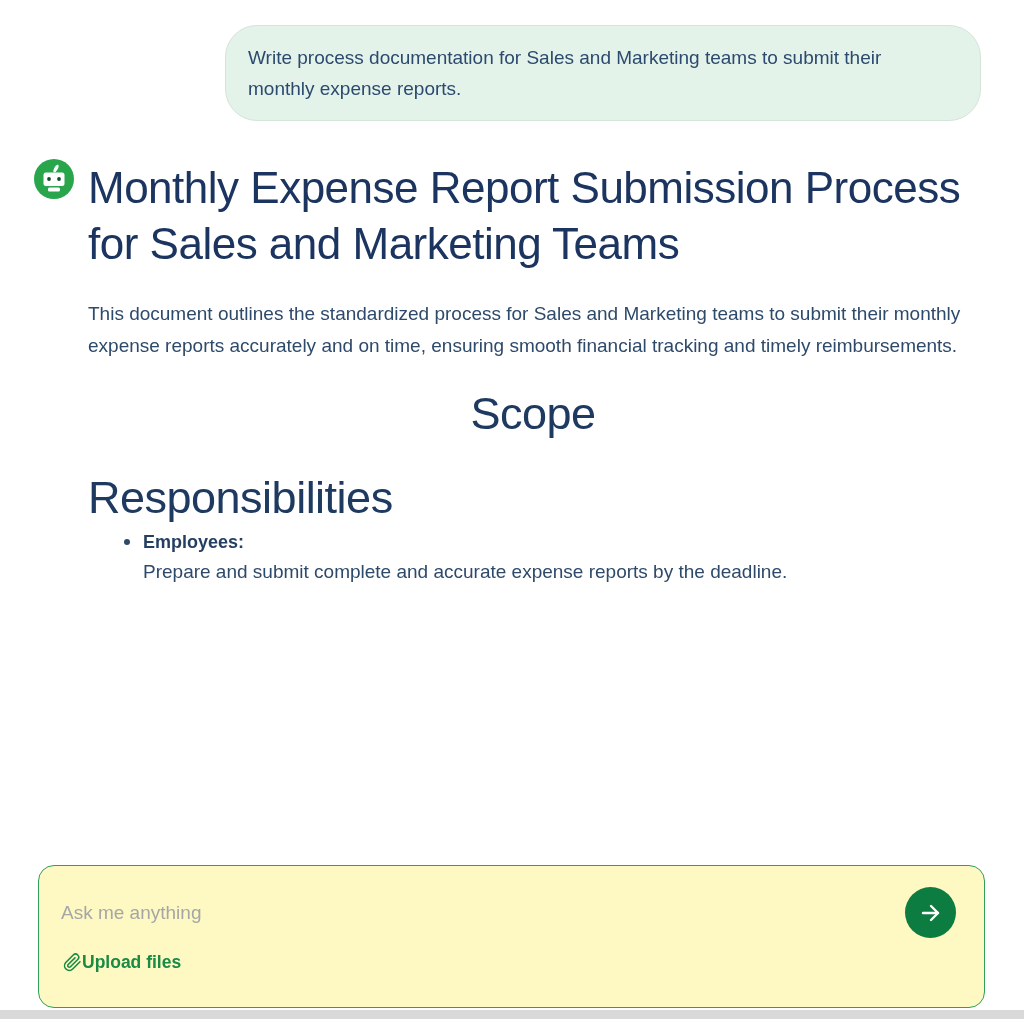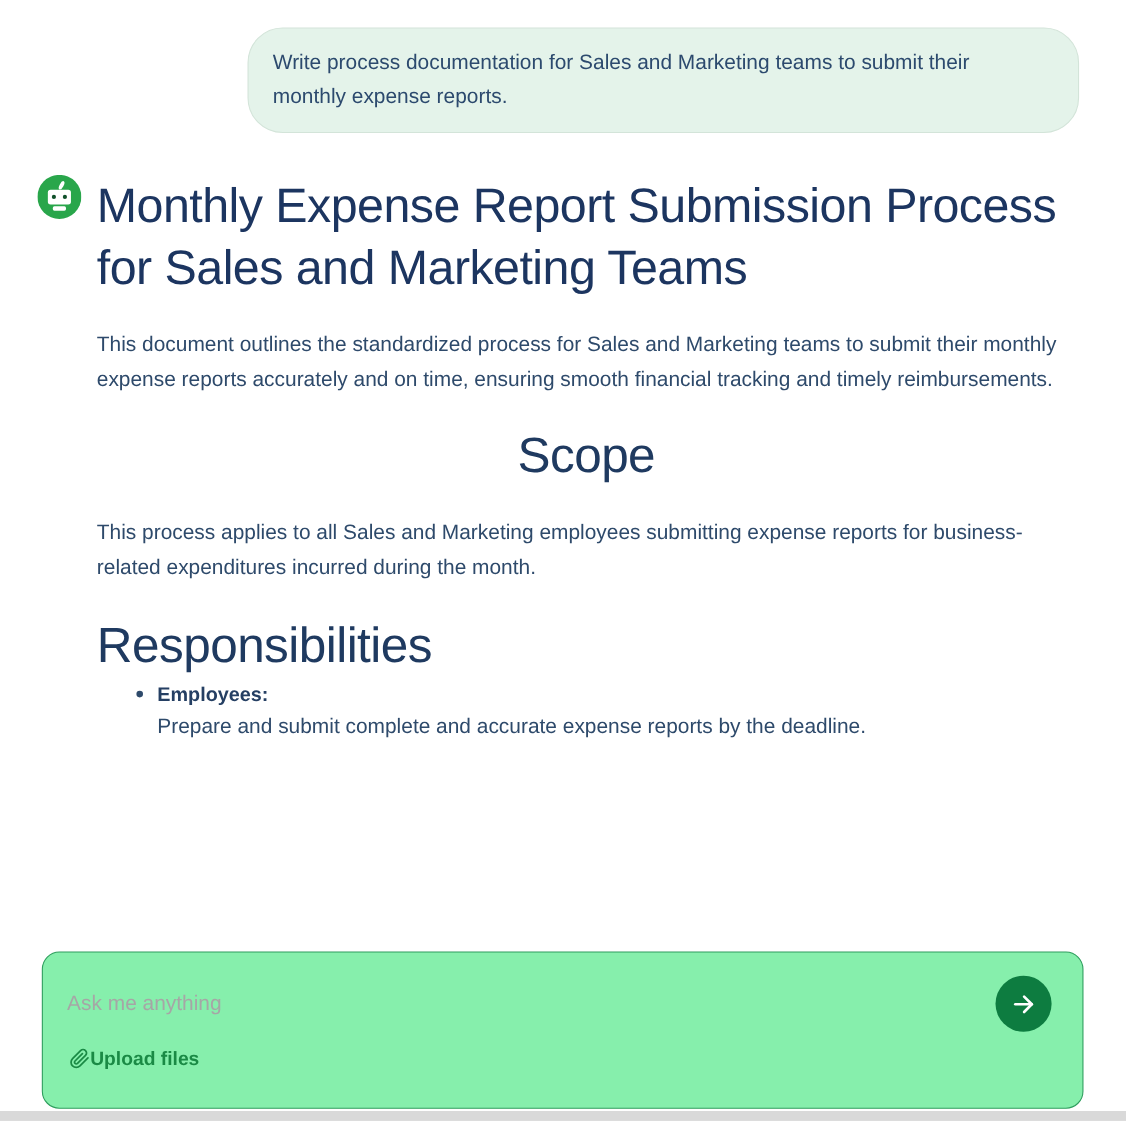"This process applies to all" p { html: <p>This process applies to all Sales and Marketing employees submitting expense reports for business-related expenditures incurred during the month.</p> -> none }
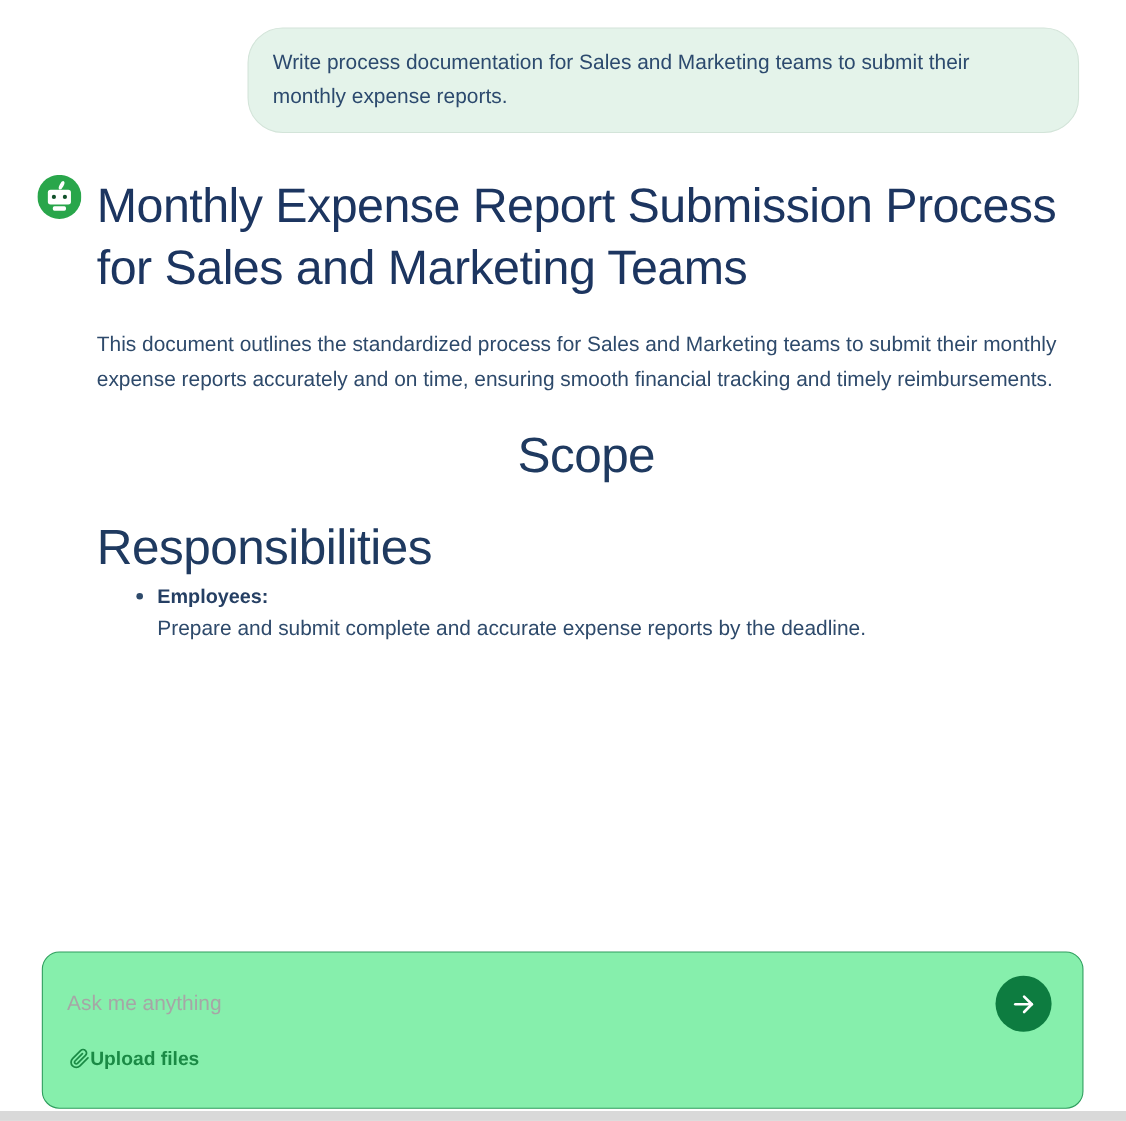"Ask me anything" .composer { background: #86efac -> #fef9c3 }
